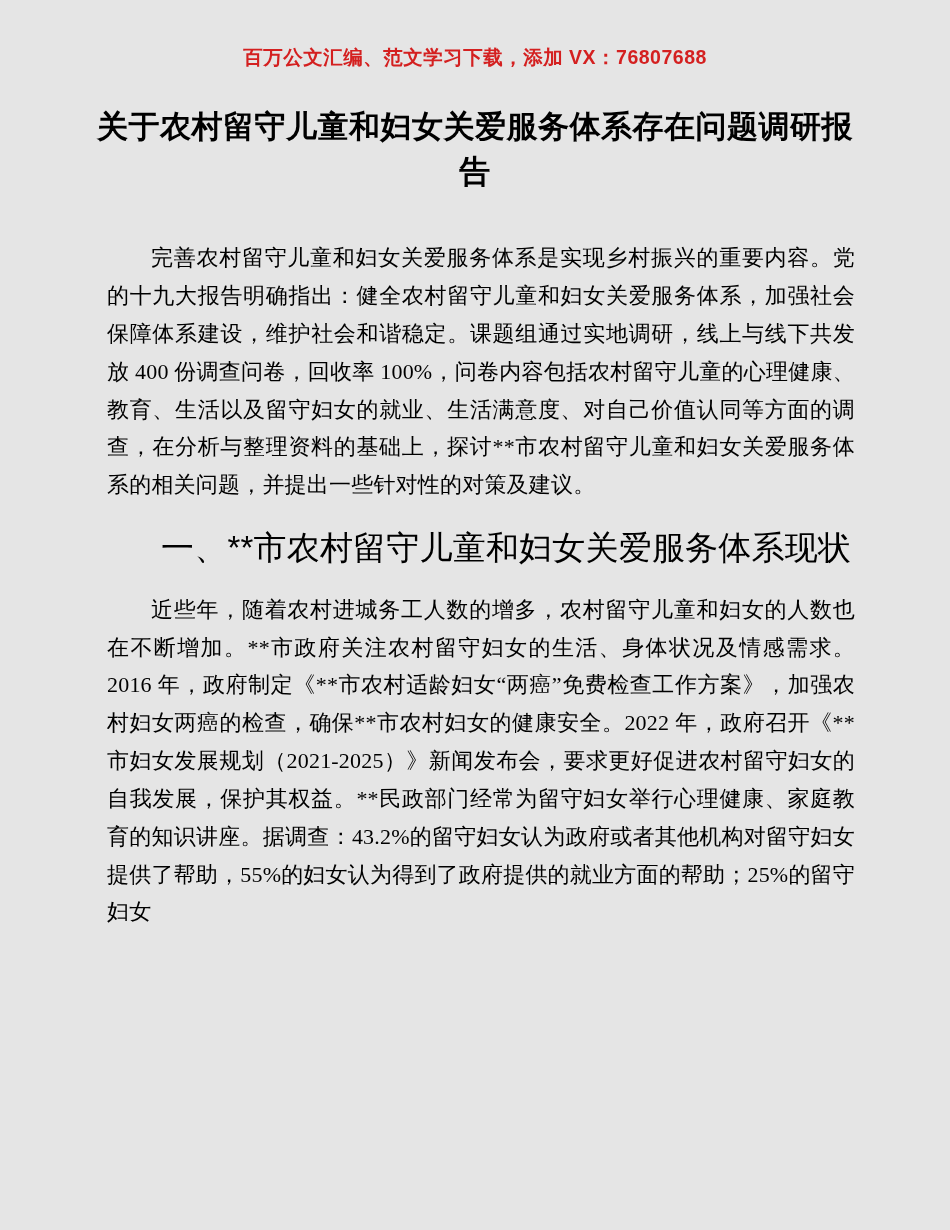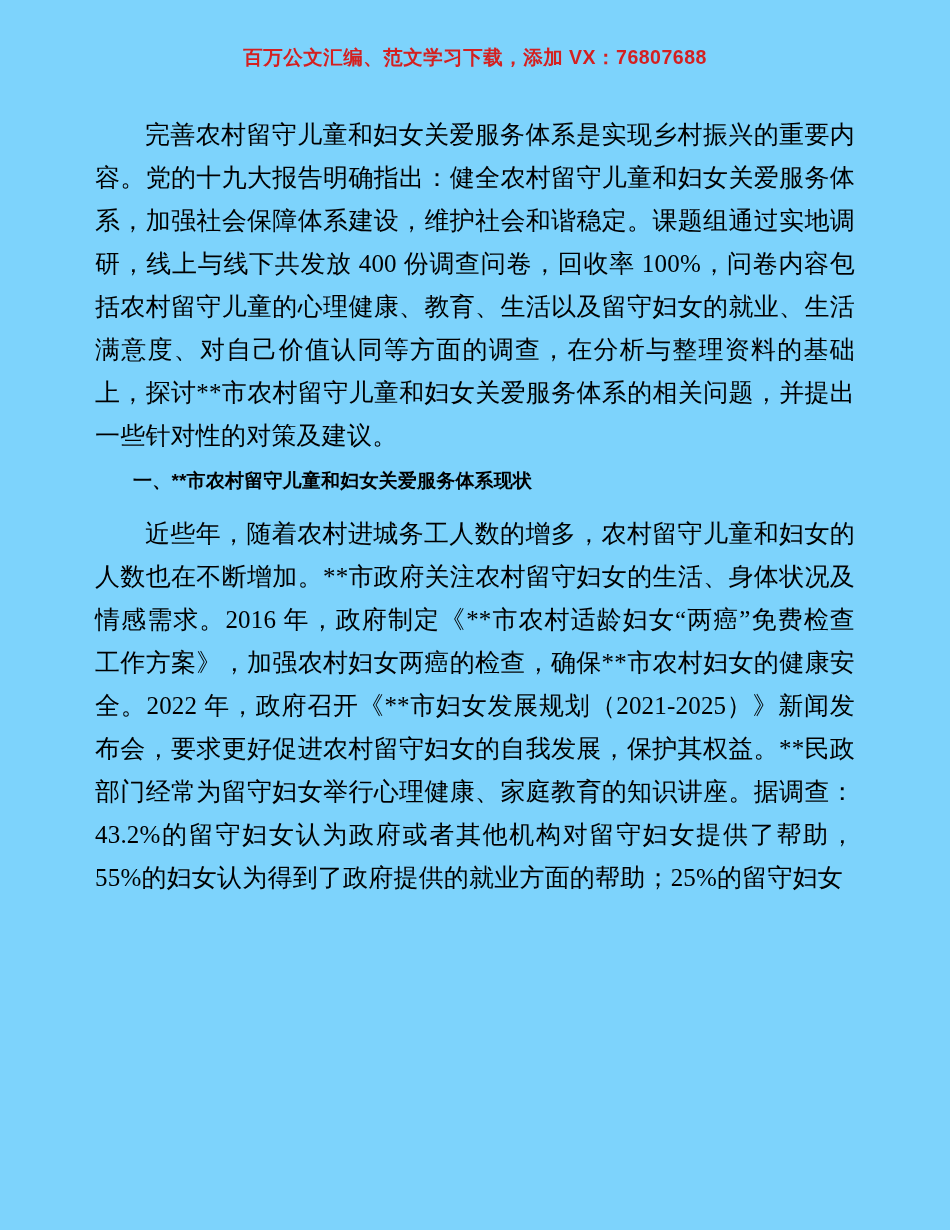"百万公文汇编、范文学习下载，添加 VX：76807688" .page { background: #7dd3fc -> #e5e5e5 }
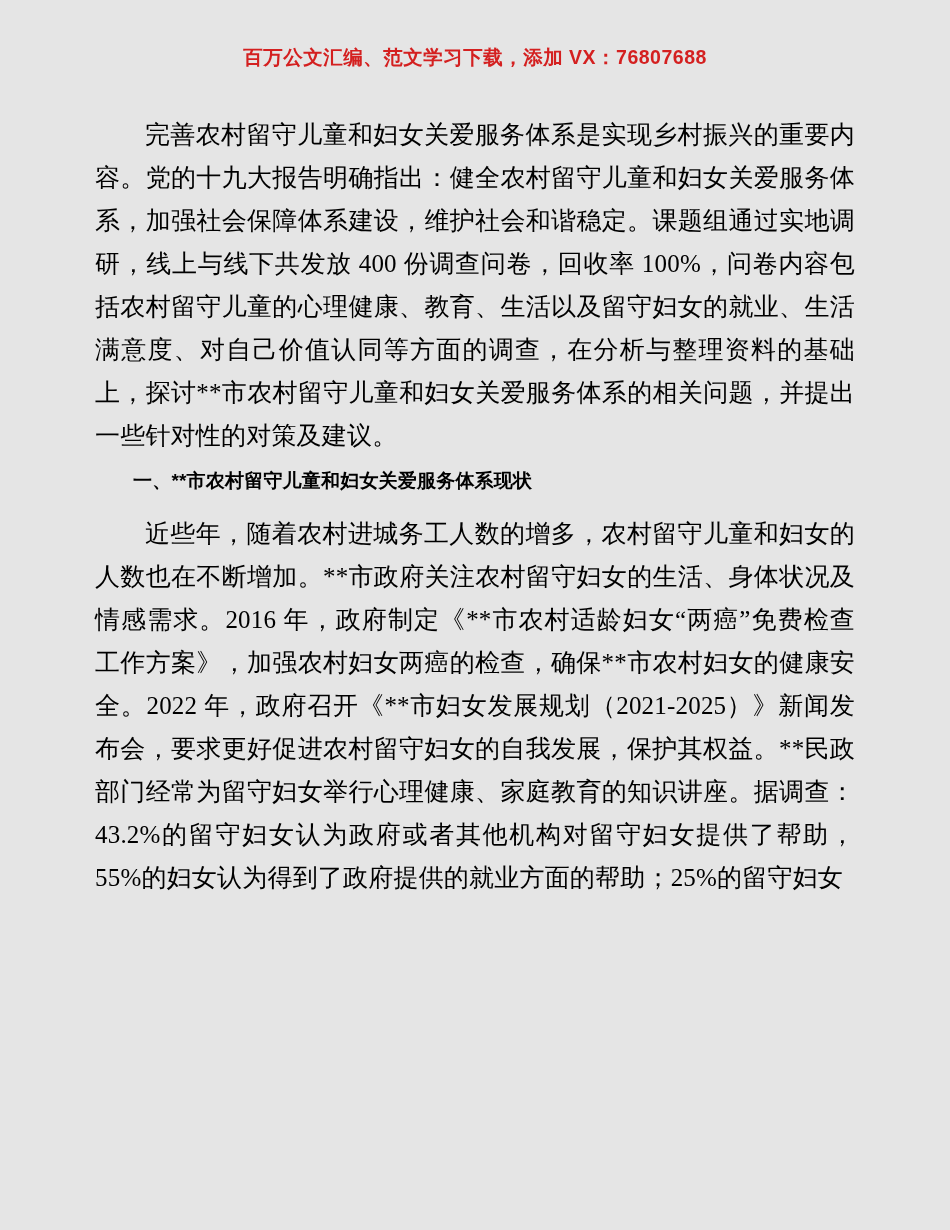"关于农村留守儿童和妇女关爱服务体系存在问题调研报告" h1.doc-title { html: none -> <h1>关于农村留守儿童和妇女关爱服务体系存在问题调研报告</h1> }
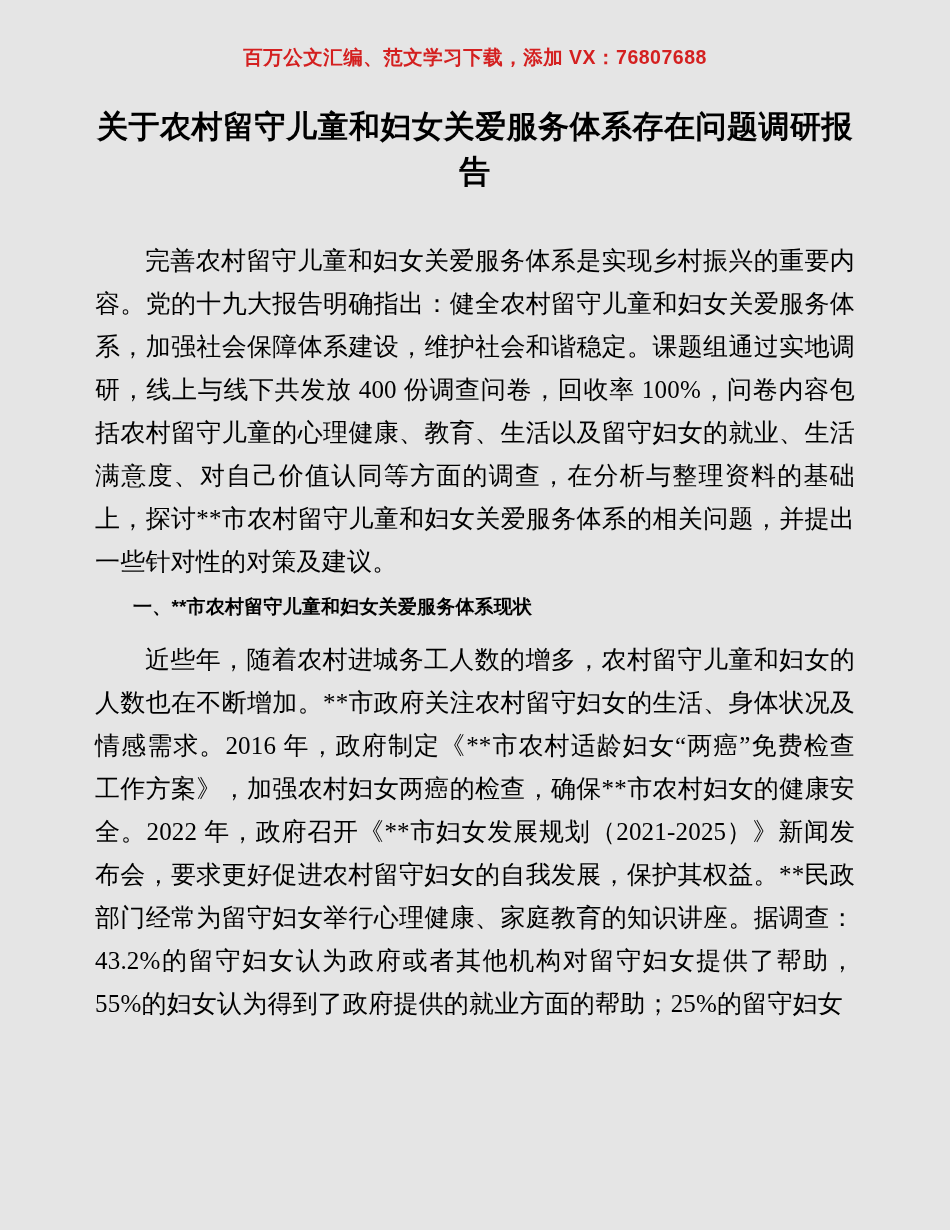"完善农村留守儿童和妇女关爱服务体系是实现乡村振兴的重要内容。党的十九大报告明确指" p.para { font-size: 25px -> 22px; margin: 0 0 0 0 -> 0 0 0 12px }
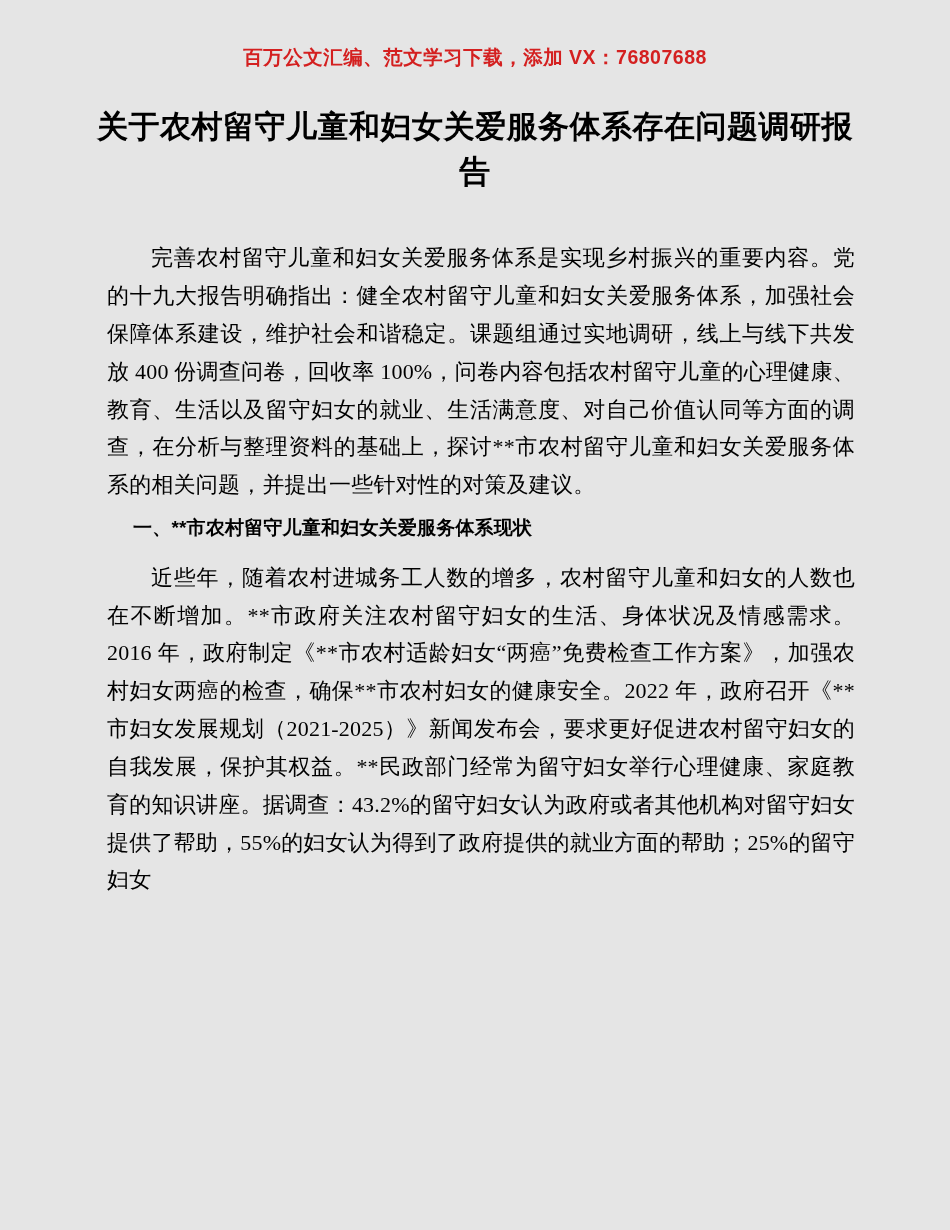"一、**市农村留守儿童和妇女关爱服务体系现状" h2.section-heading { font-size: 19px -> 33px; font-weight: bold -> normal; margin: 8px 0 0 0 -> 16px 0 0 0 }
